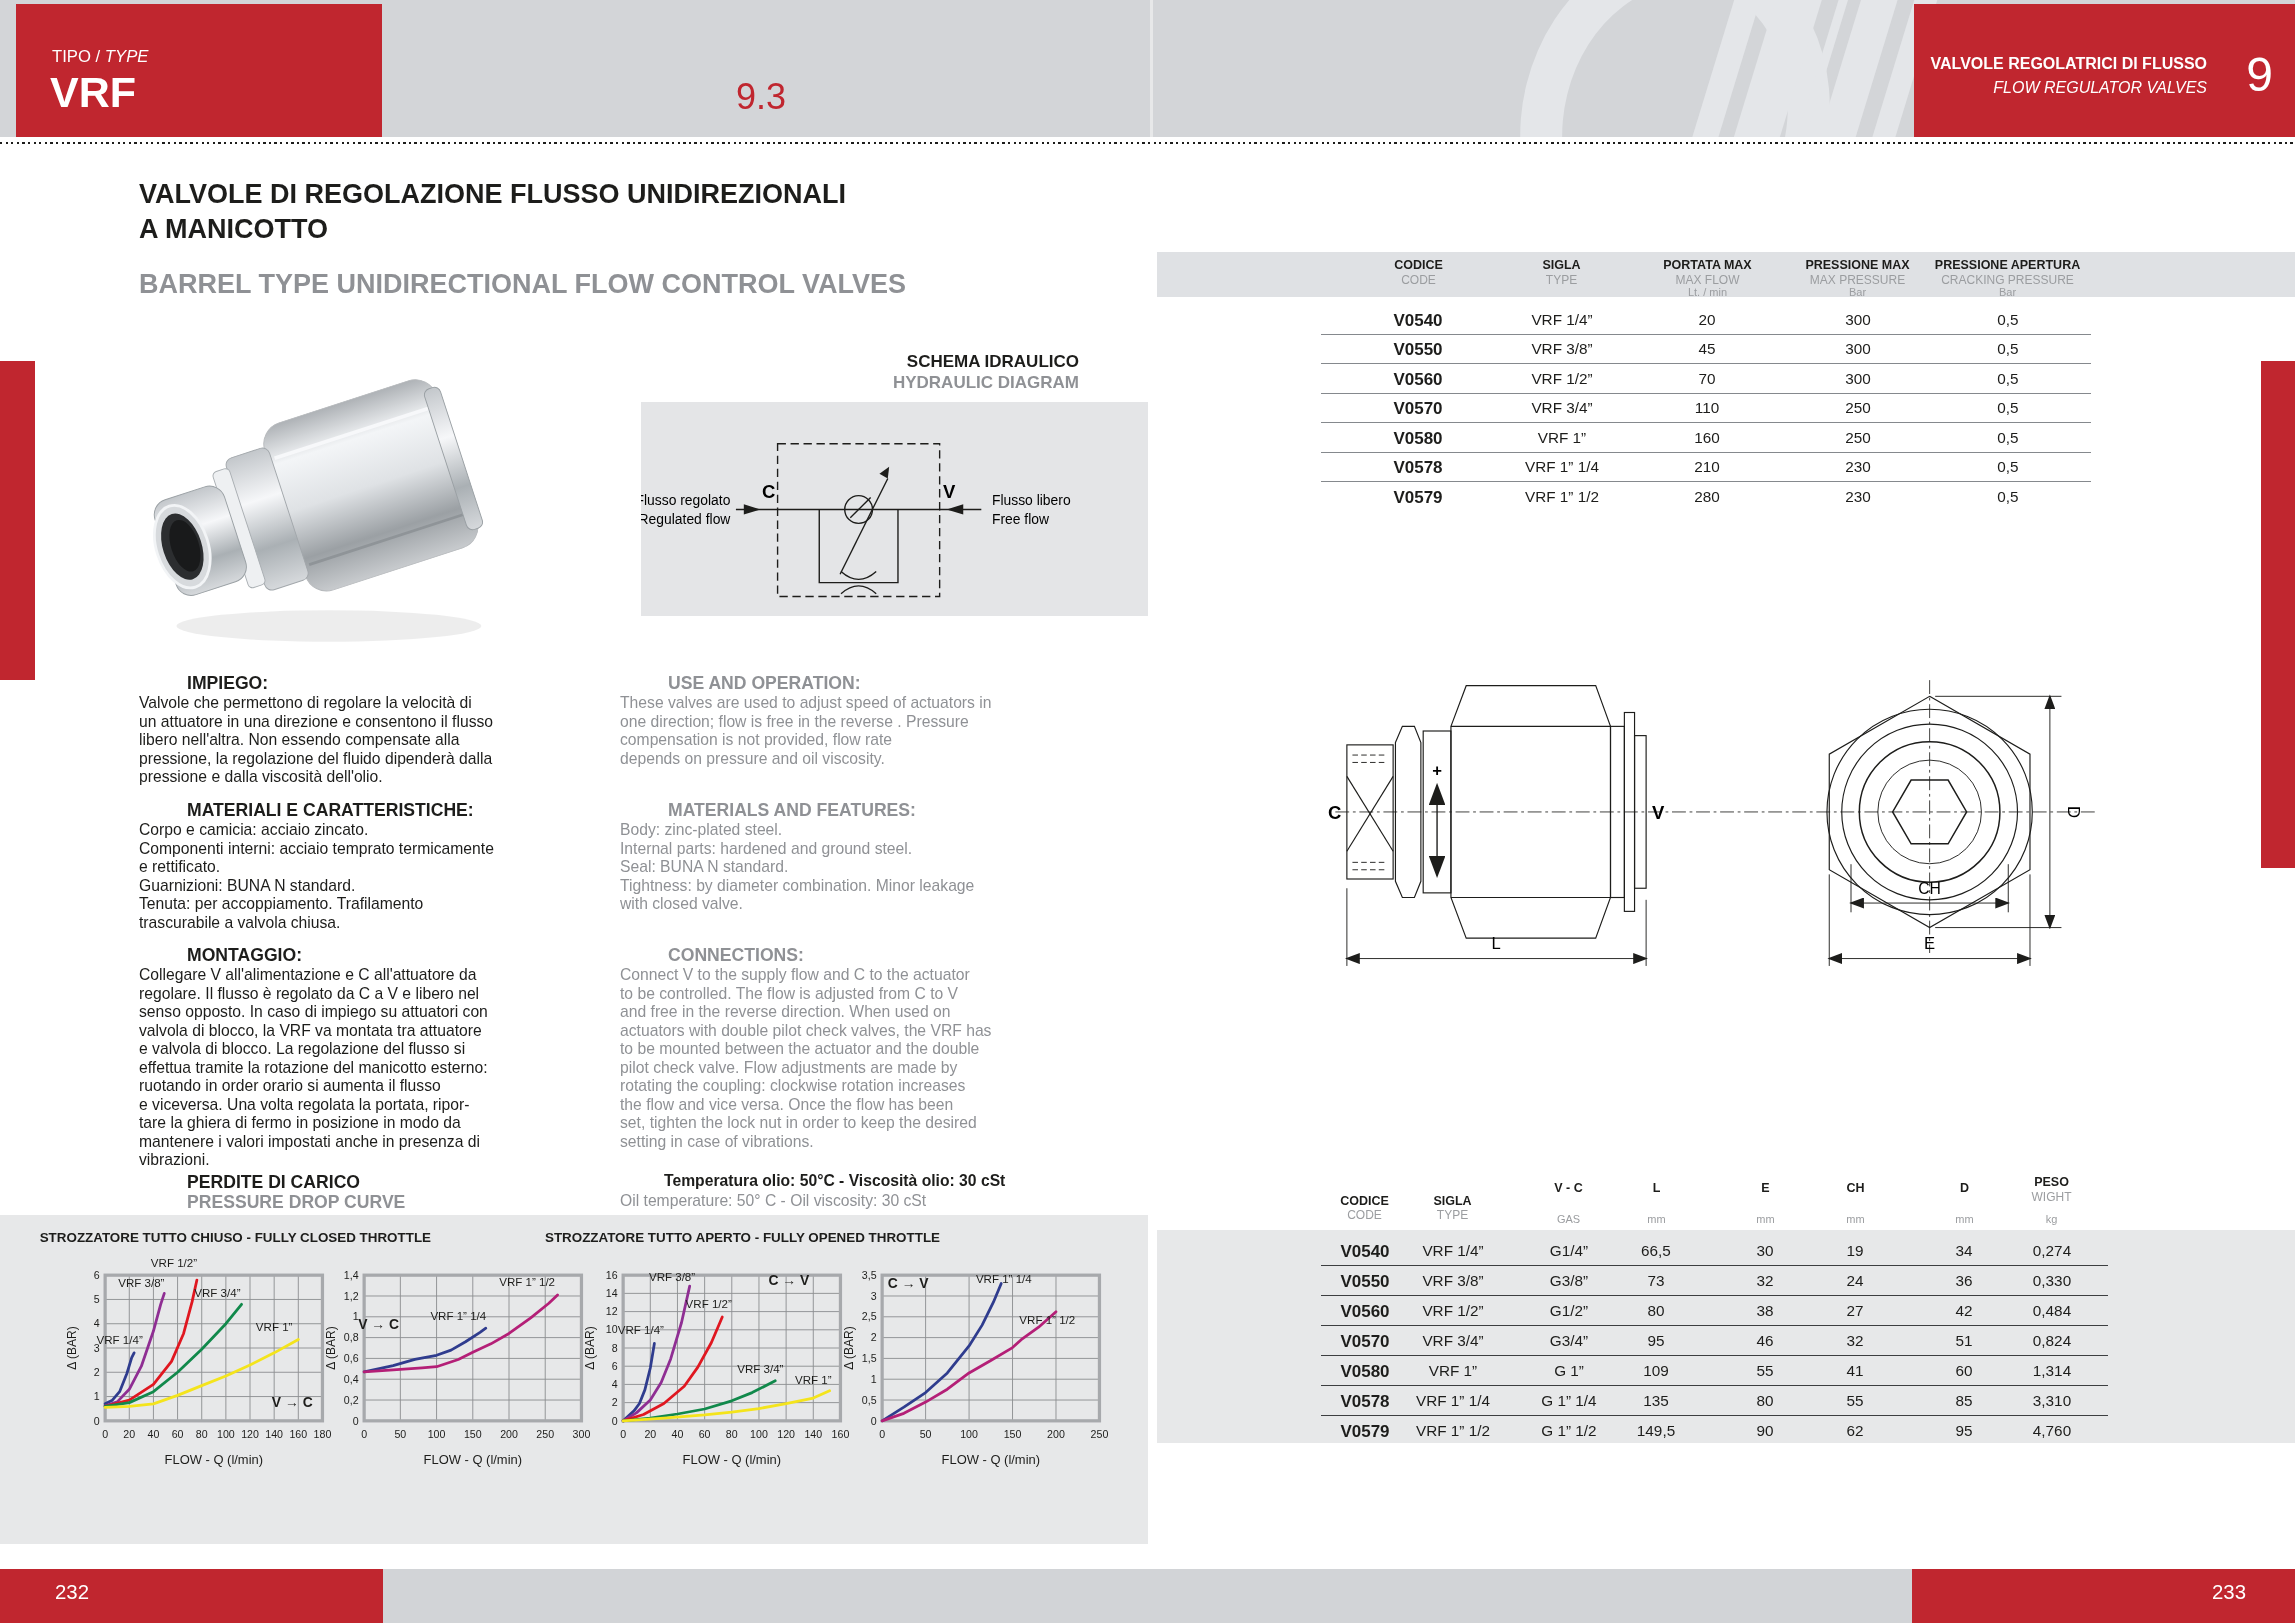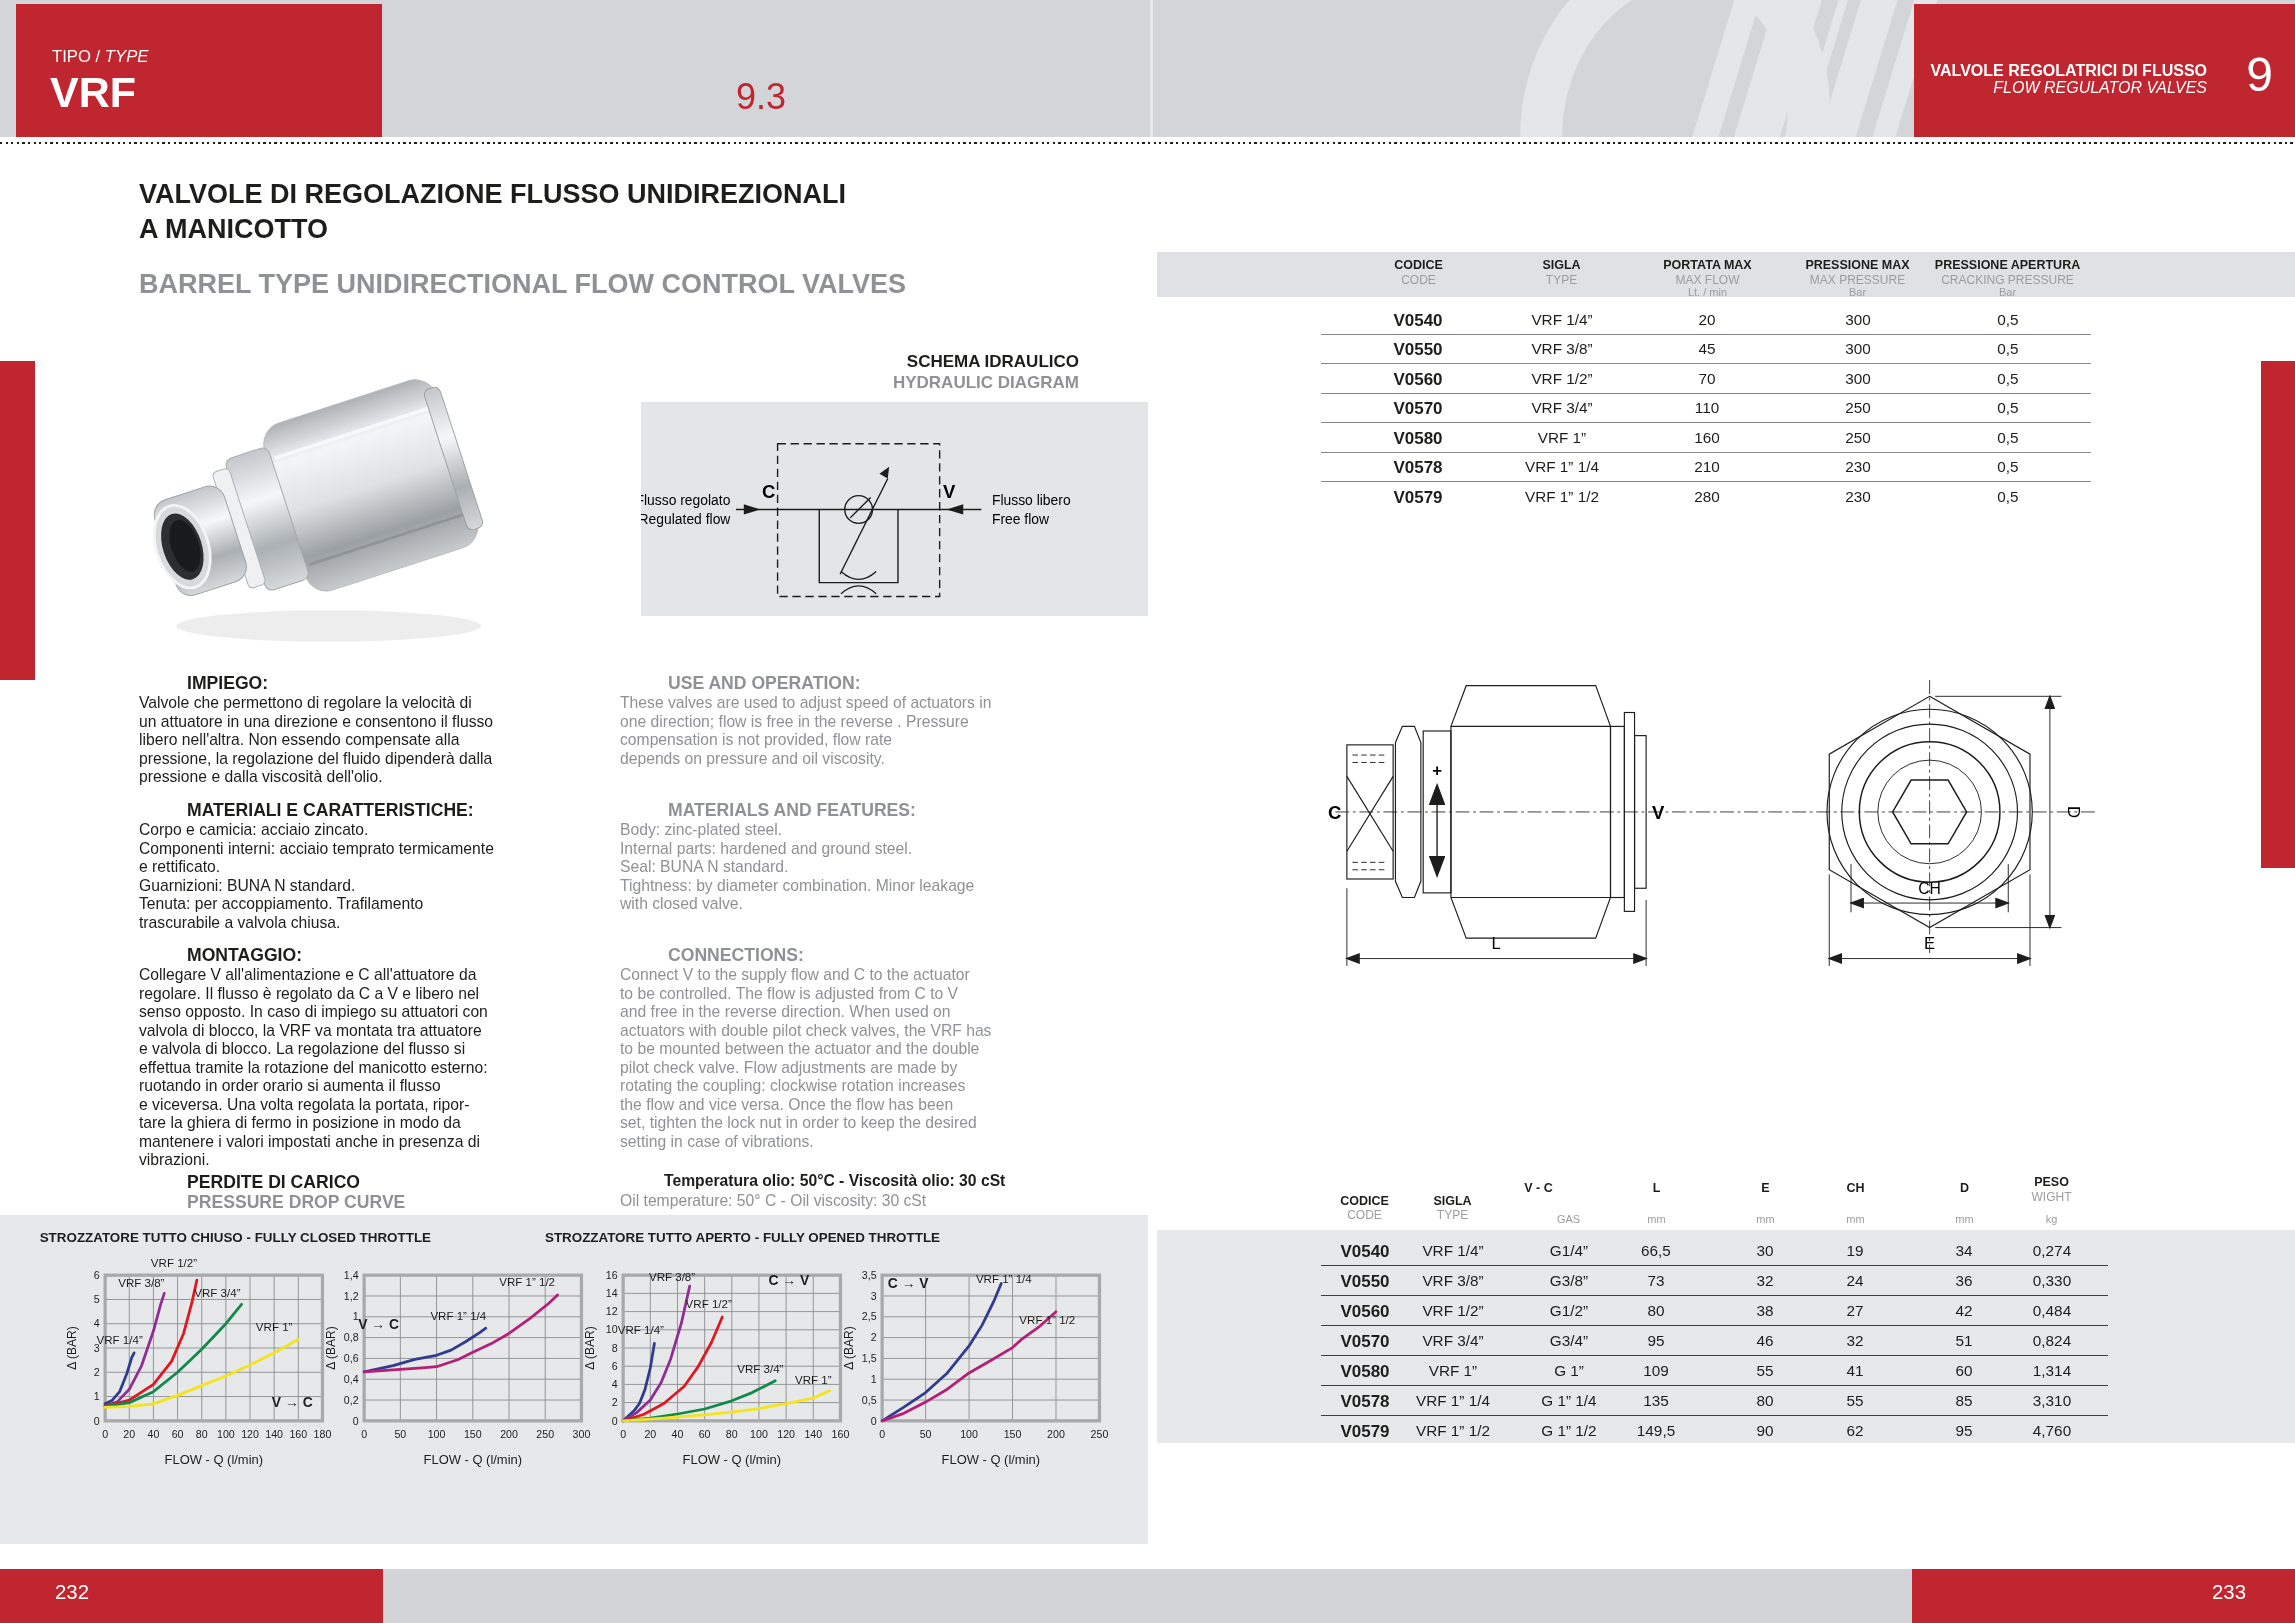"VALVOLE REGOLATRICI DI FLUSSO" div.wt { margin-top: 7px -> none }
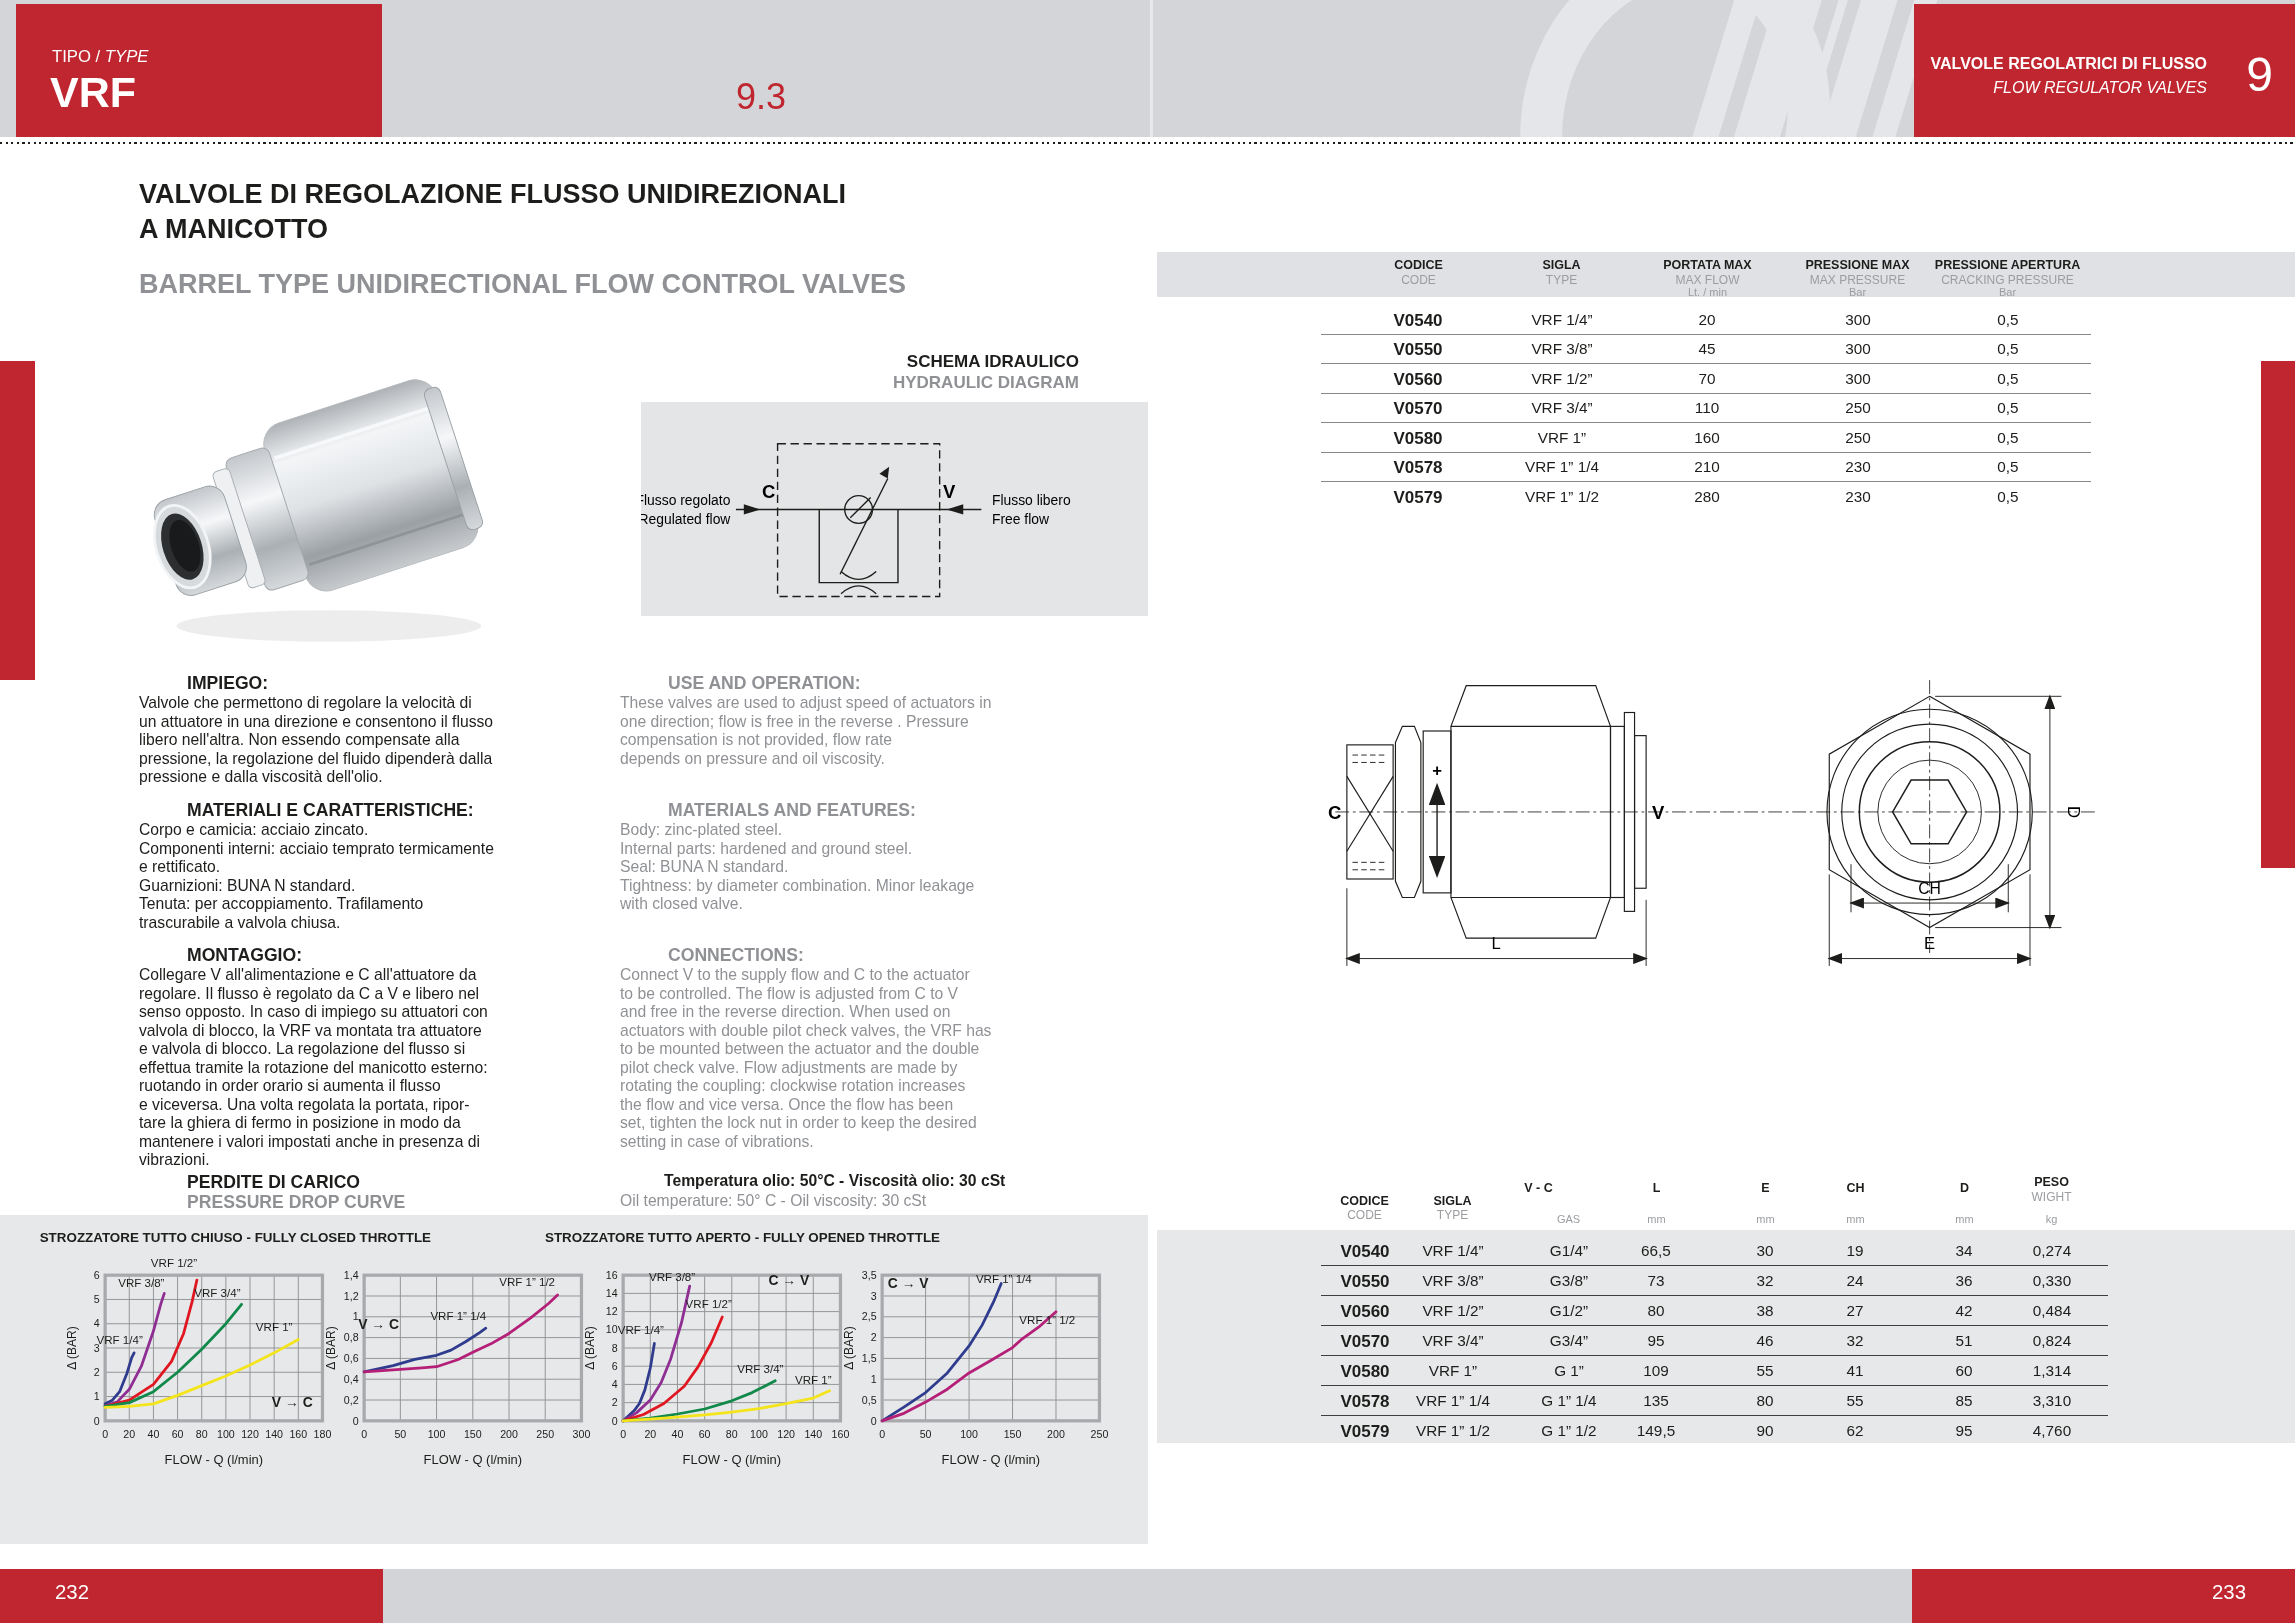"V - C" div.th1 { left: 1460px -> 1490px }
